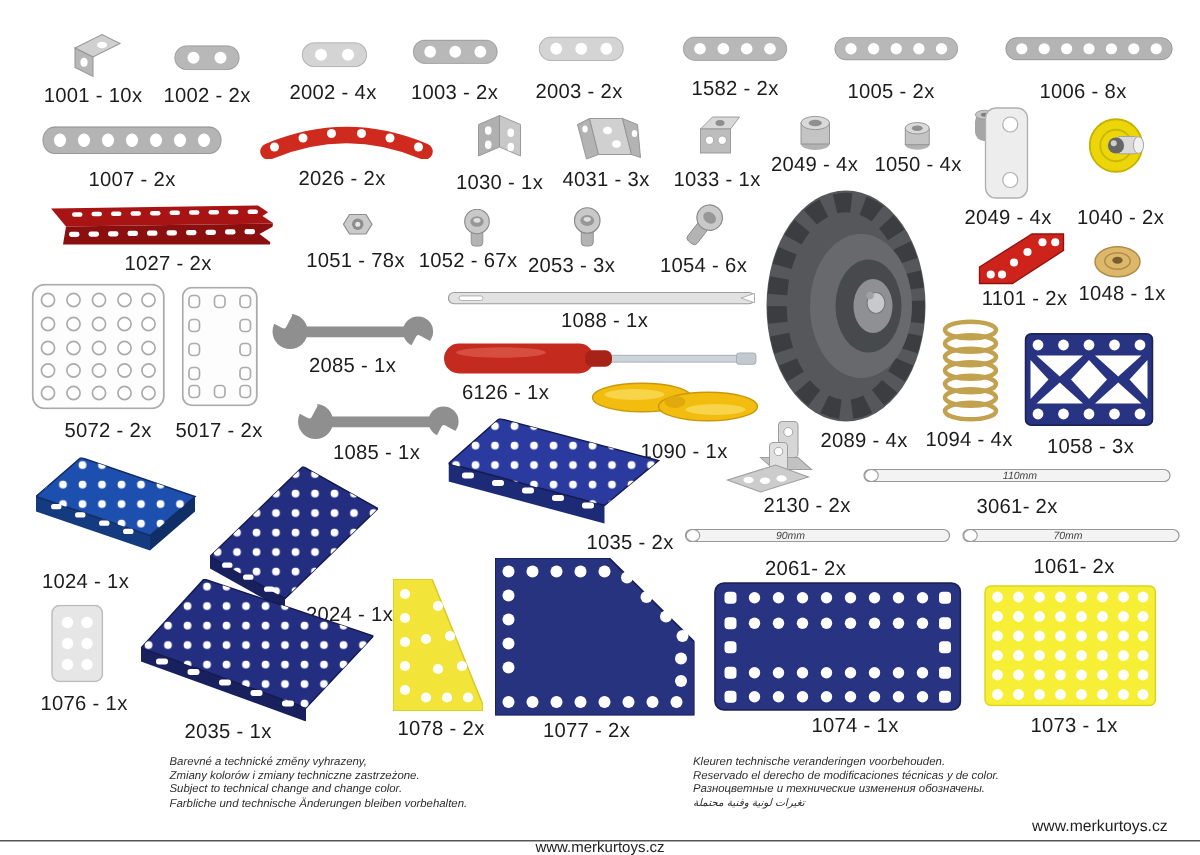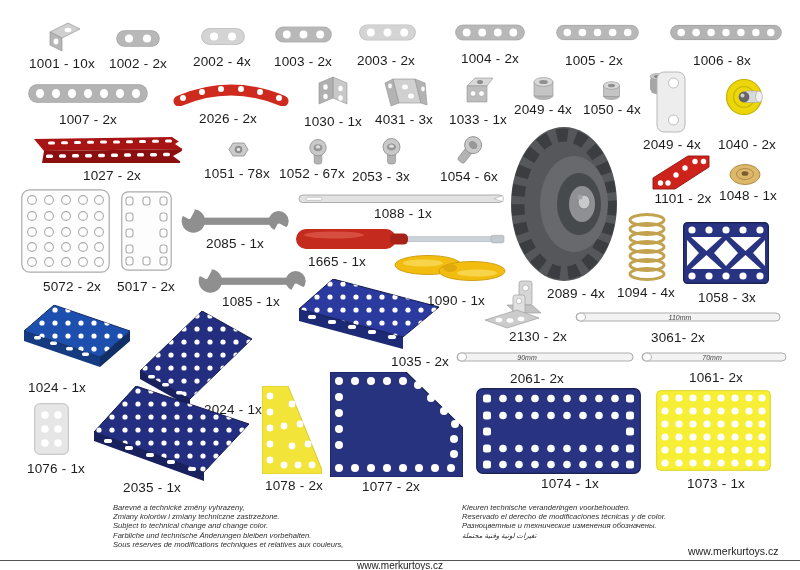"1004 - 2x" div.lbl { text: 1004 -> 1582 }
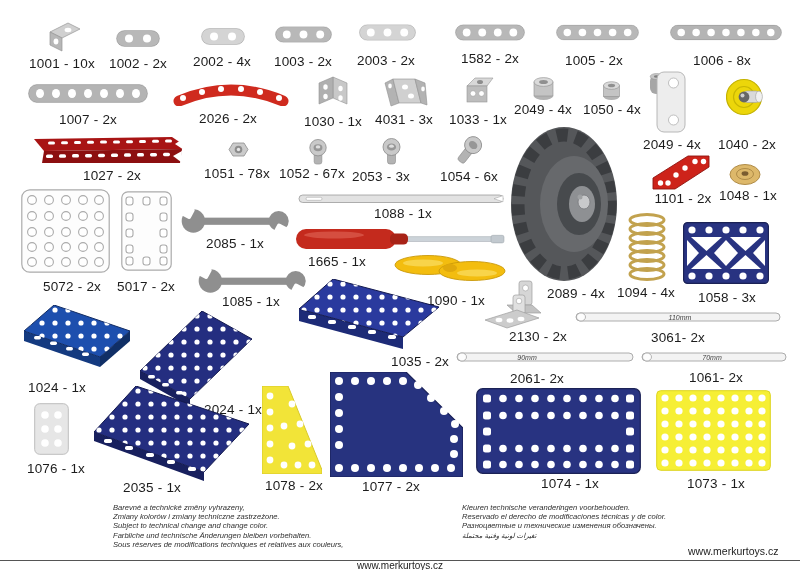"1665 - 1x" div.lbl { text: 1665 -> 6126 }
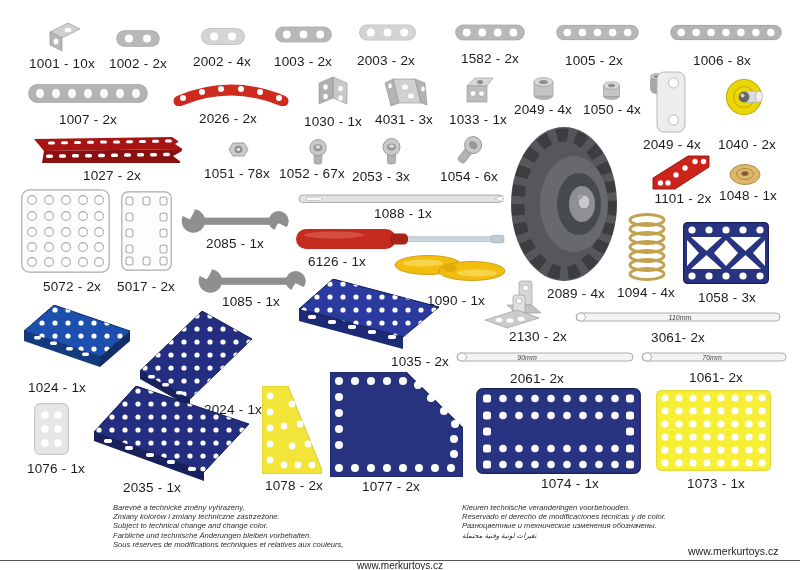"Sous réserves de modifications" div { html: <div>Sous réserves de modifications techniques et relatives aux couleurs,</div> -> none }
